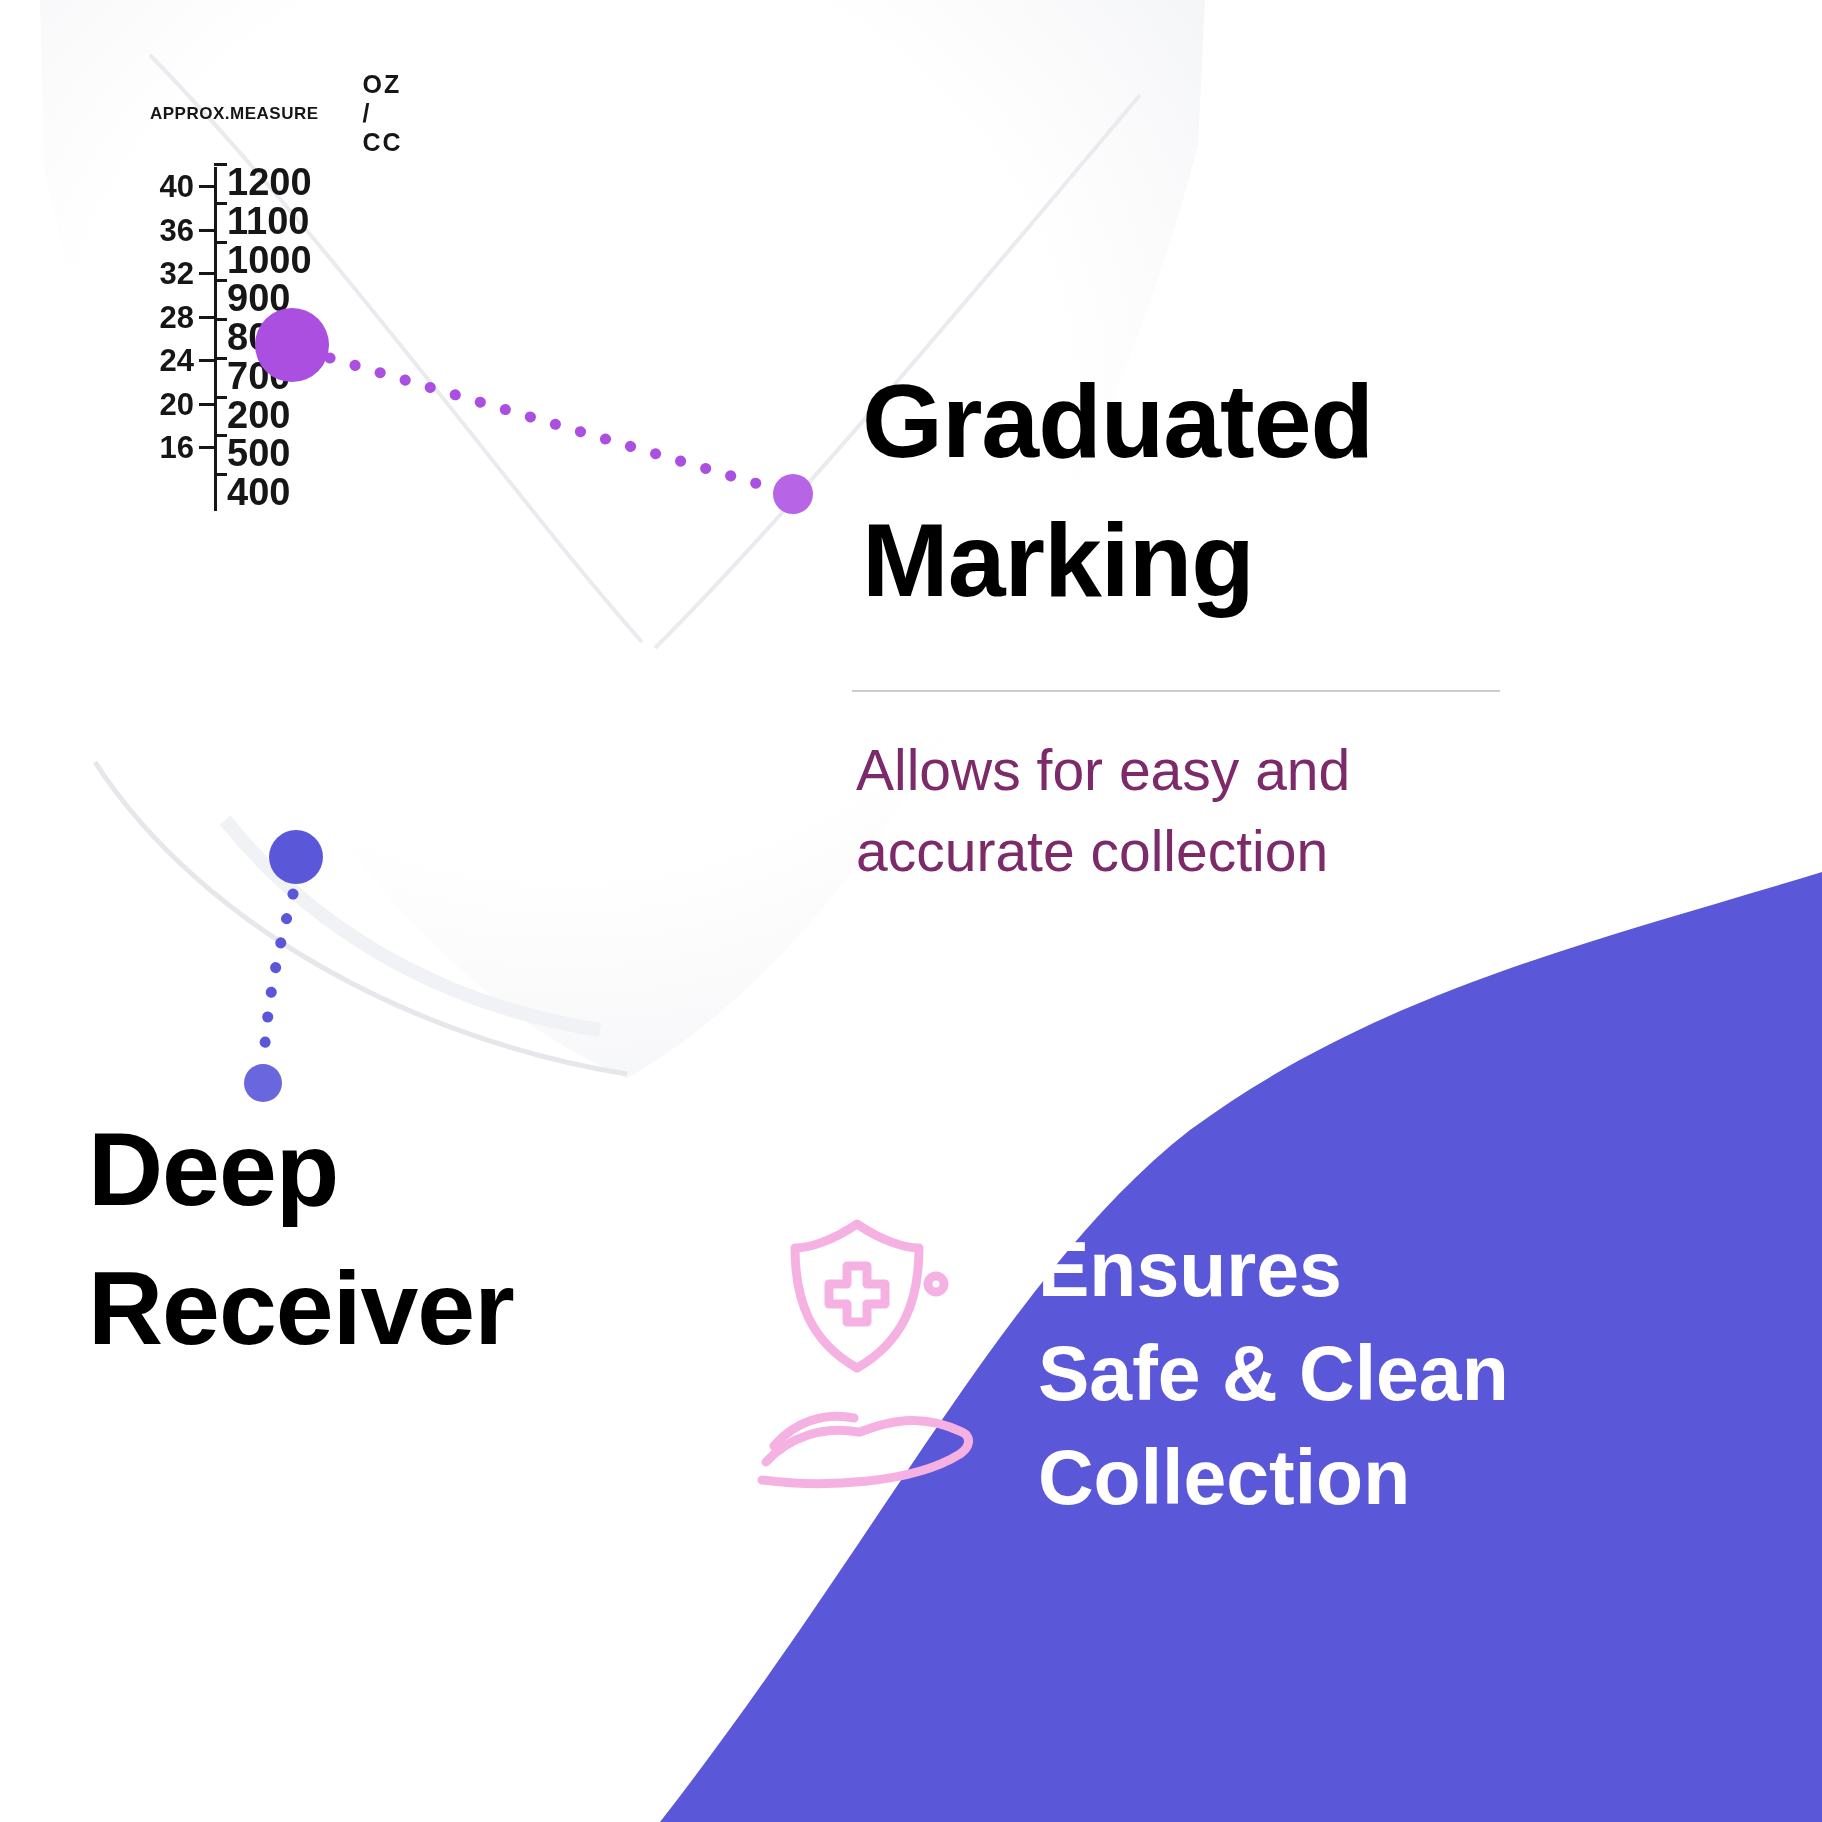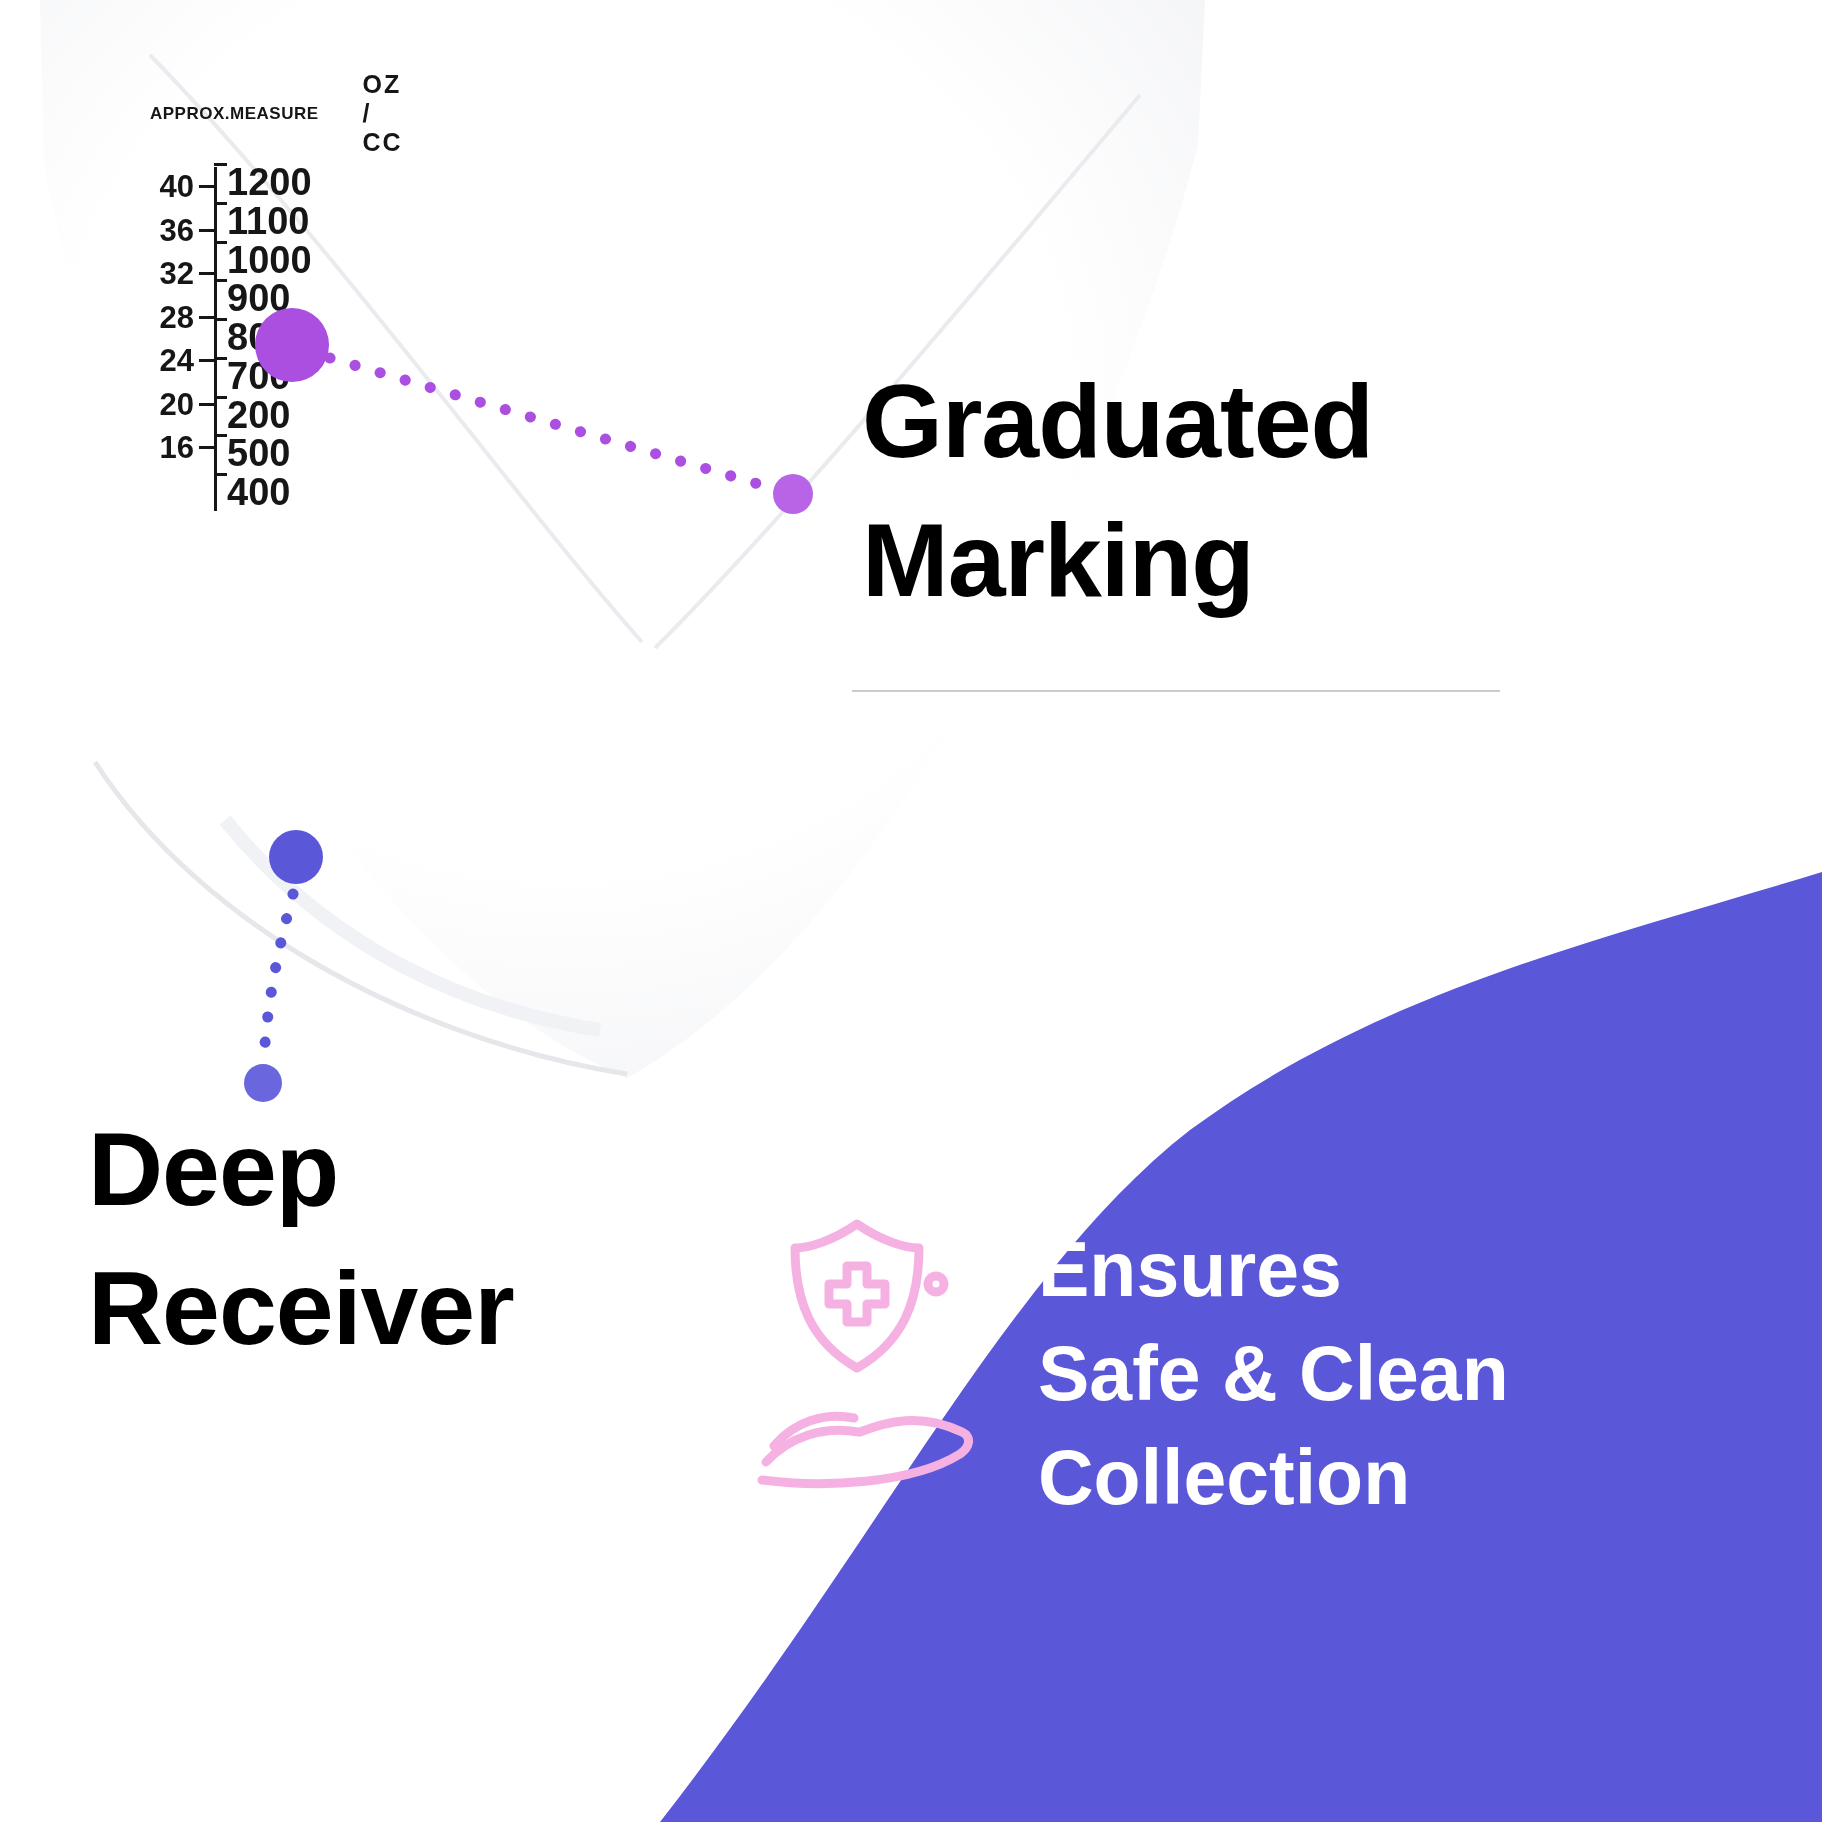"Allows for easy and accurate" div.description { html: none -> <div>Allows for easy and accurate collection</div> }
